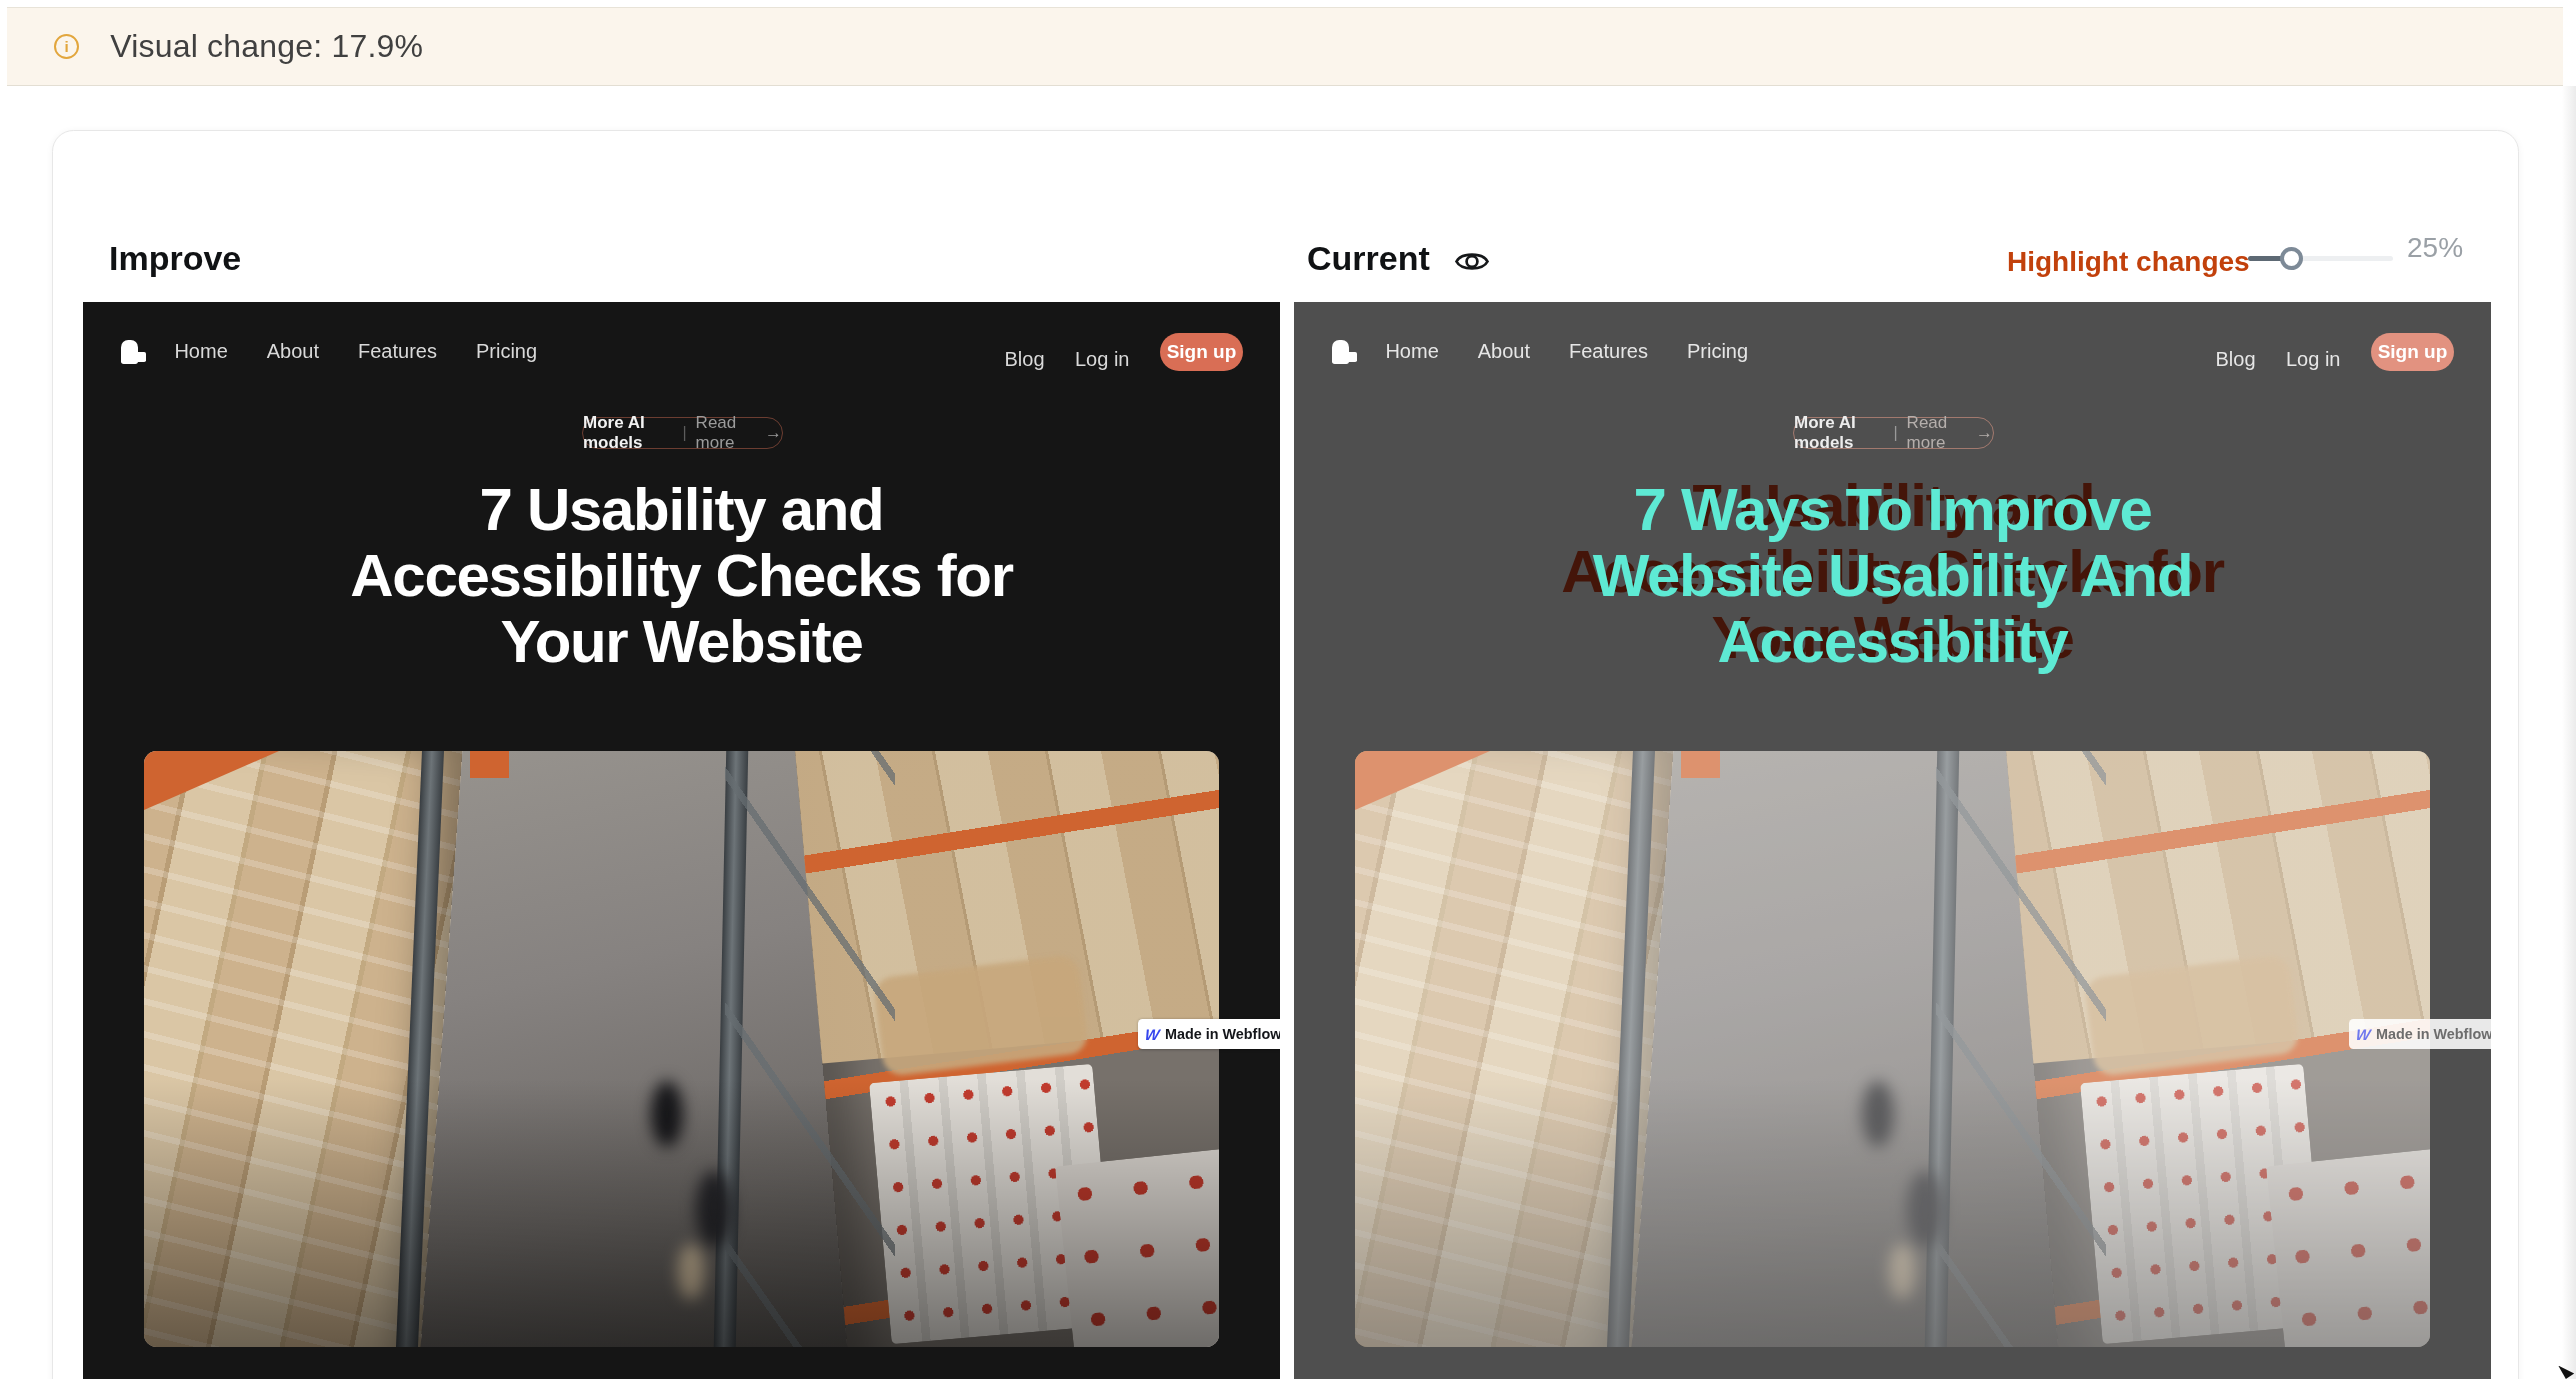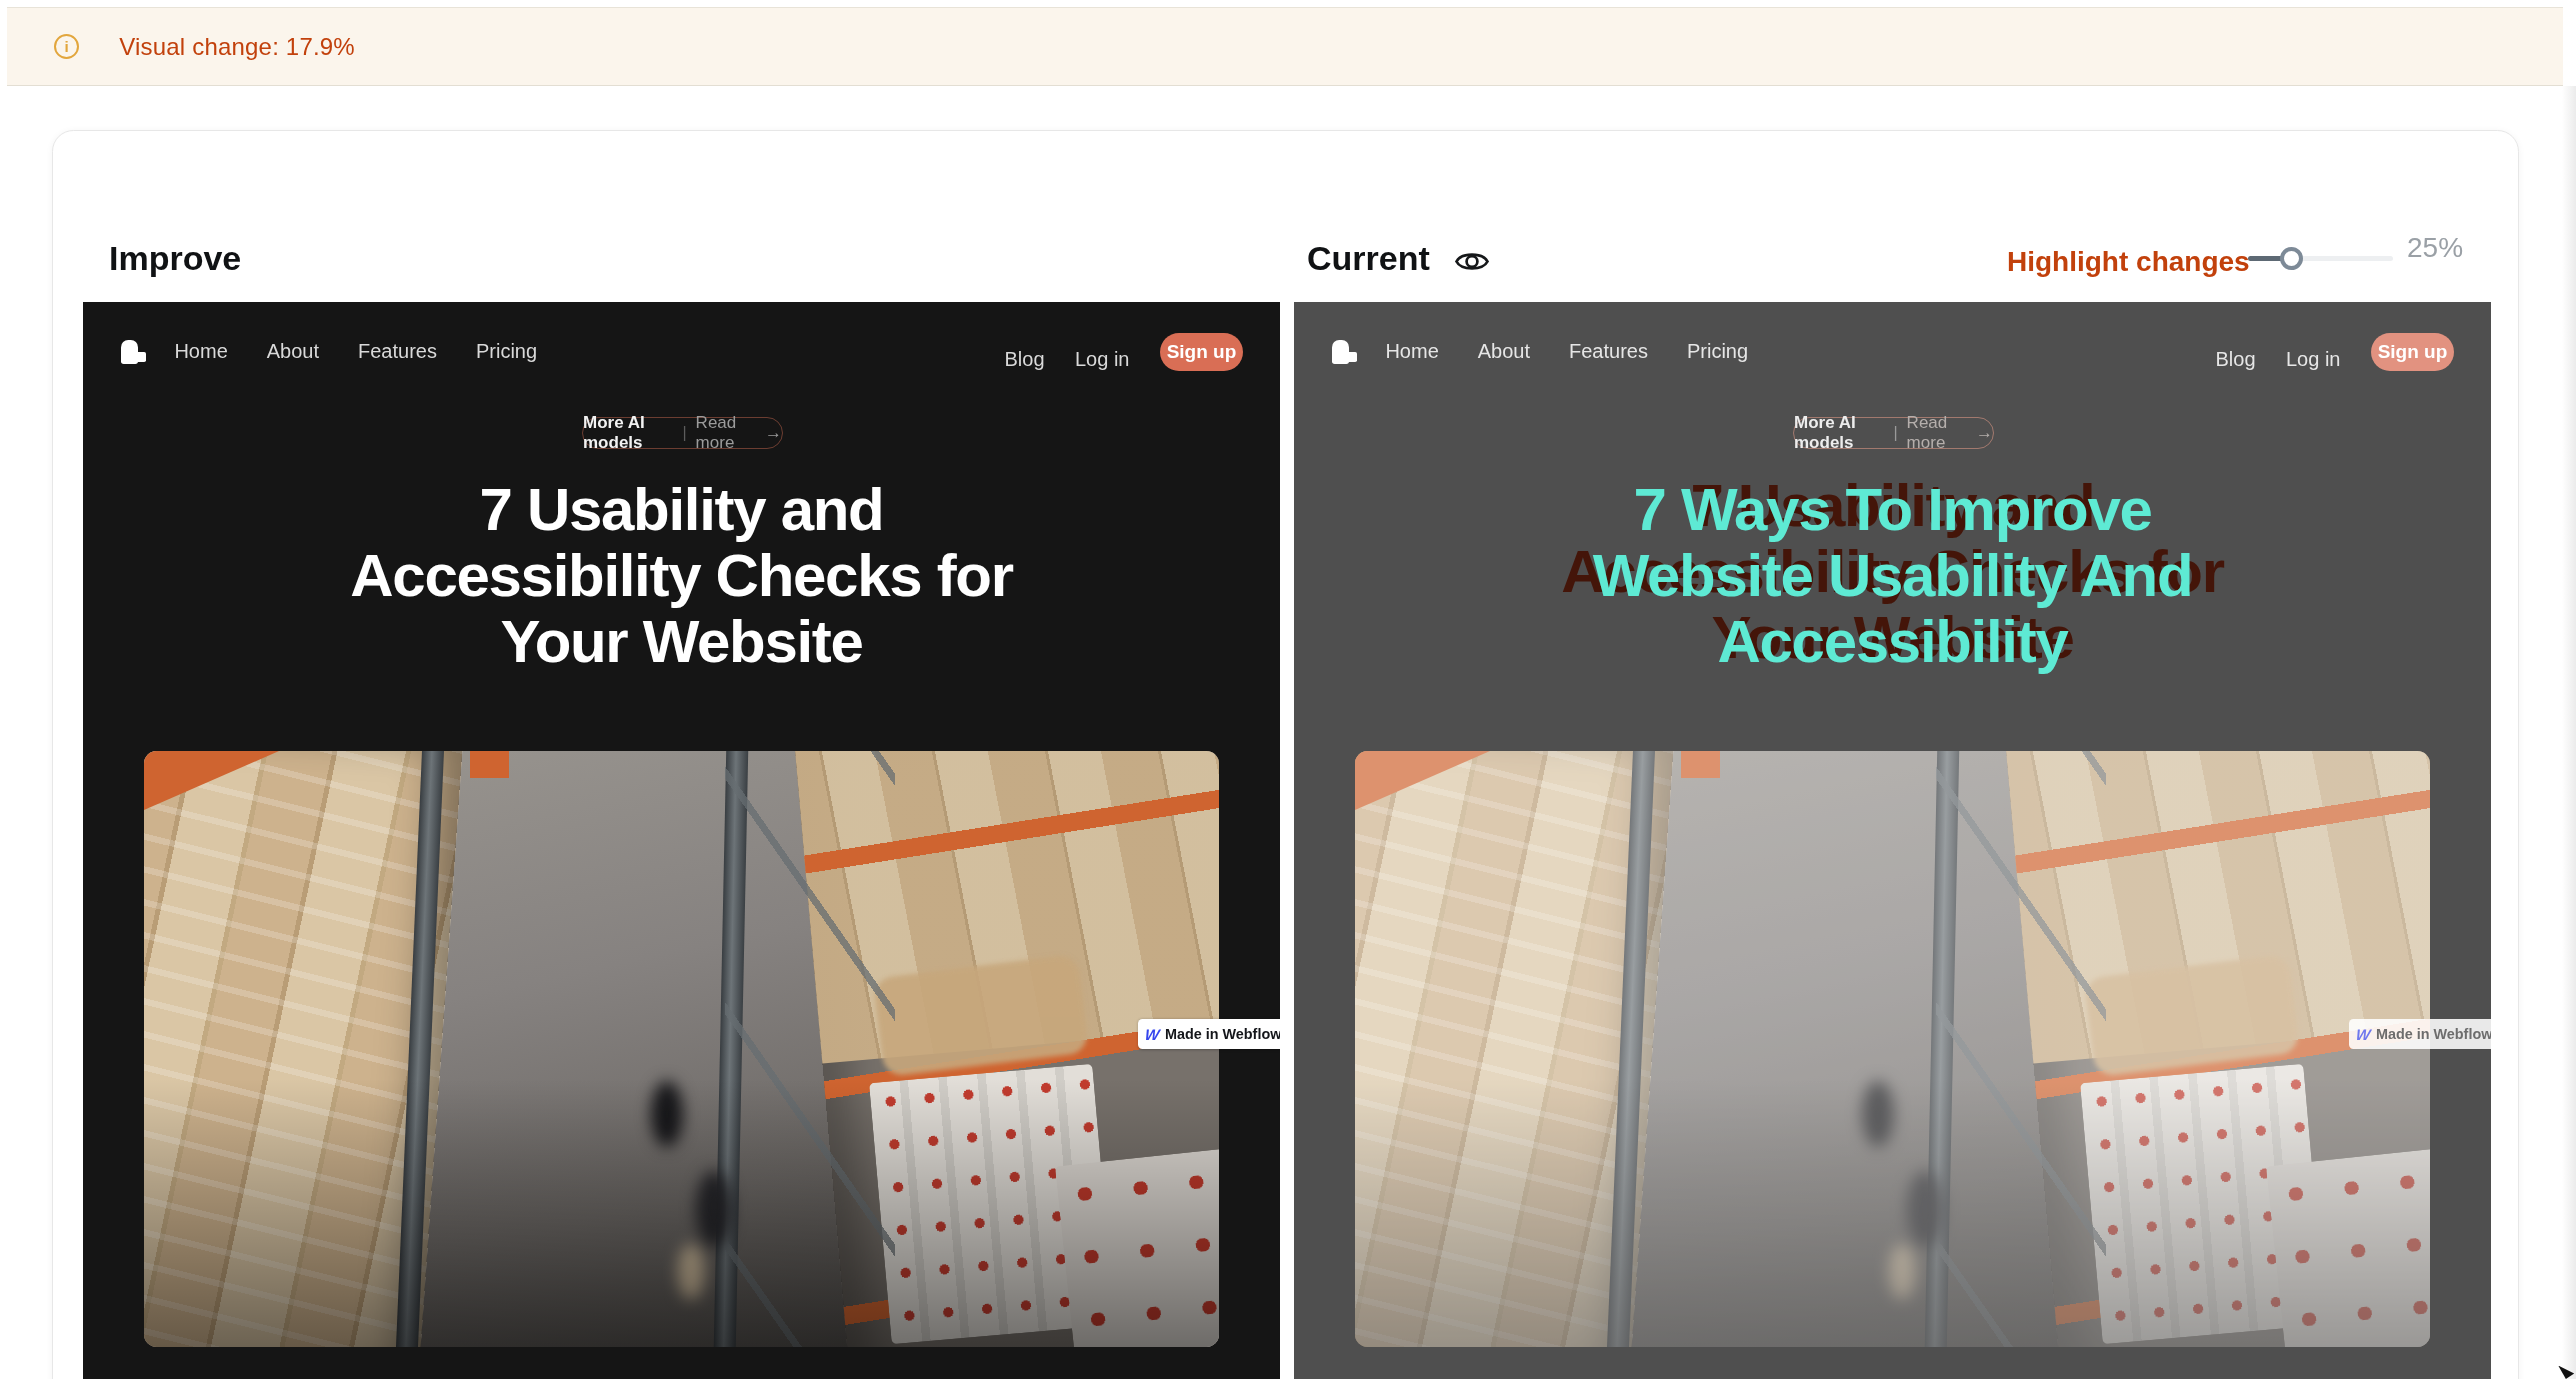"Visual change: 17.9%" .banner-text { color: #c2410c -> #404040; font-size: 24px -> 32px; margin-left: 40px -> 31px }
